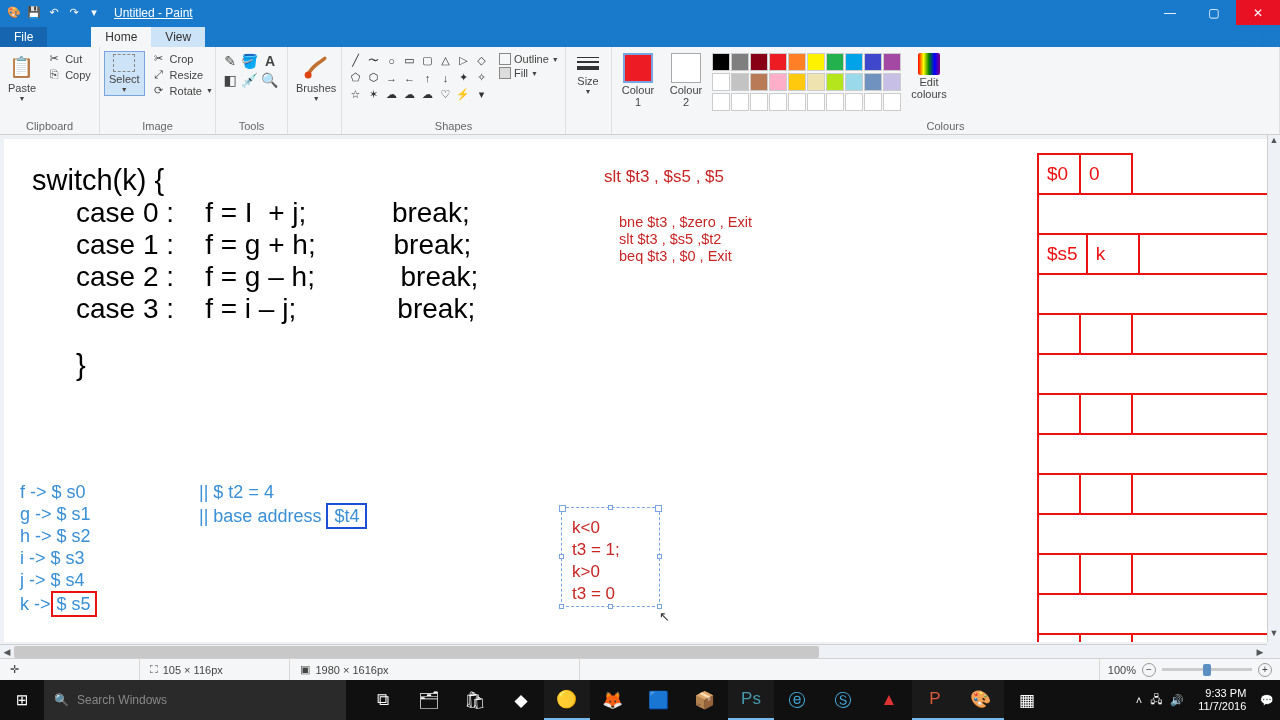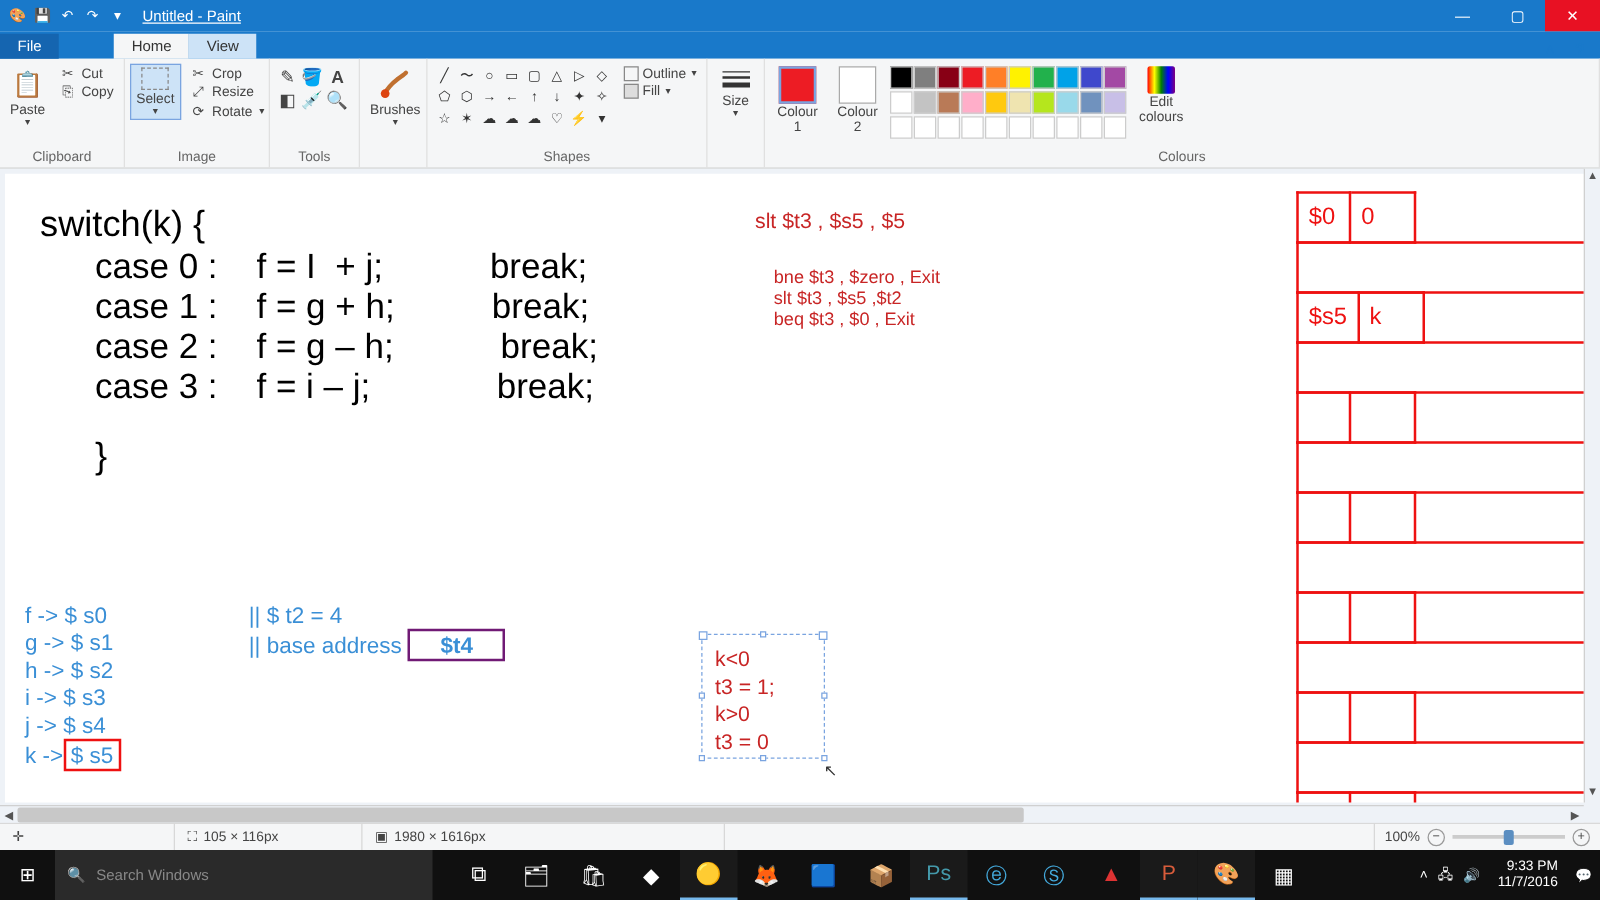"Size" div.group { align-items: none -> flex-end }
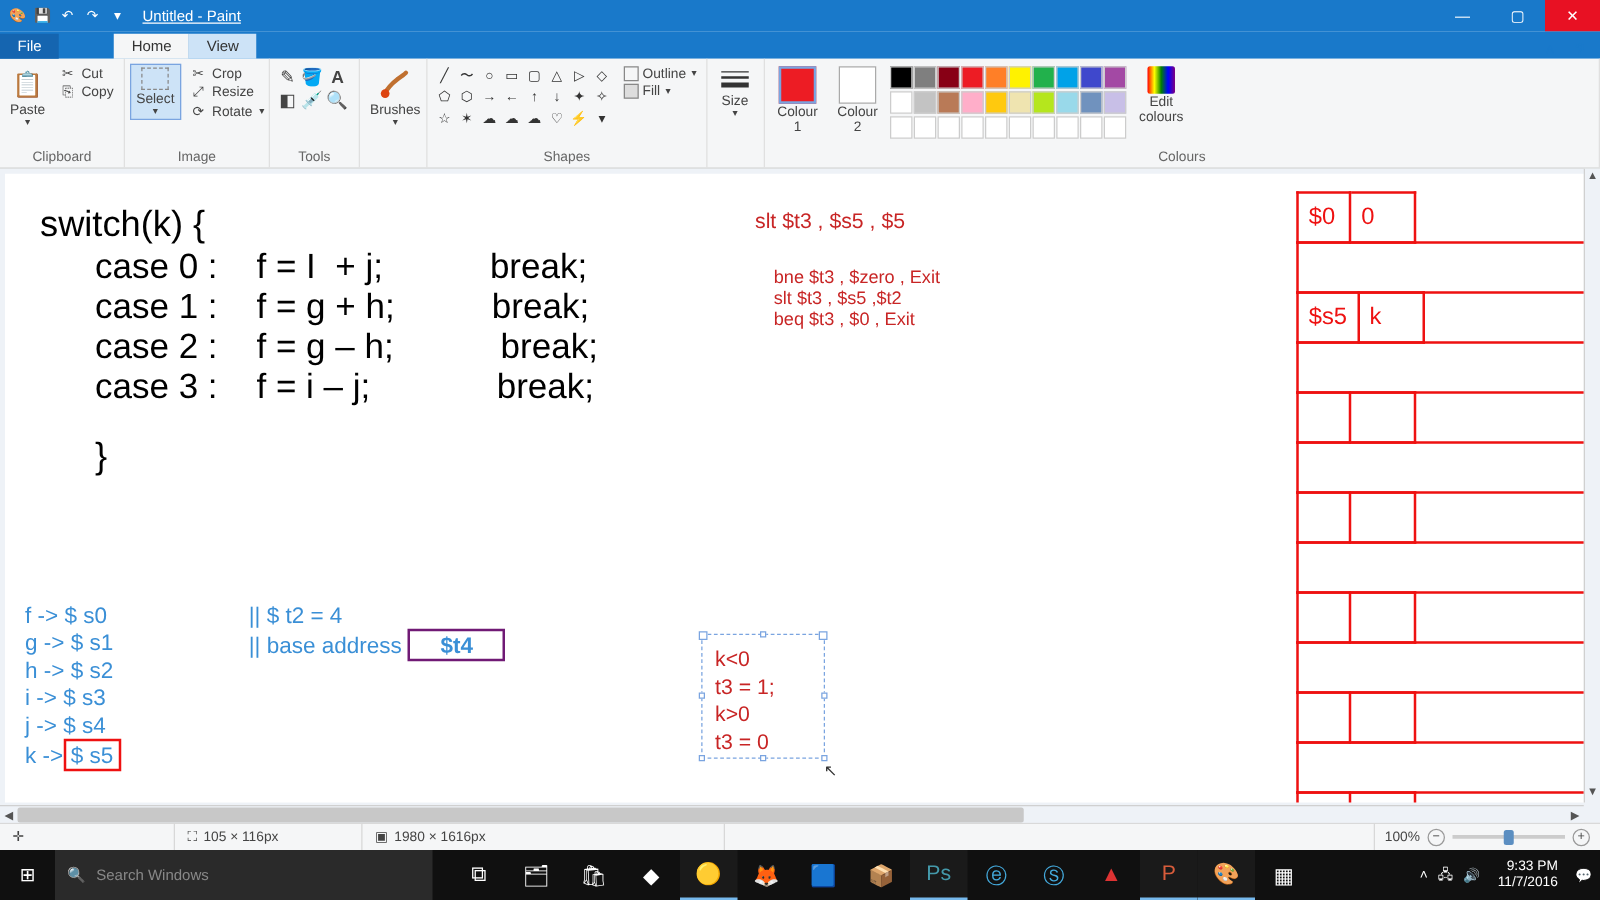"$t4" .notes .boxed { border: 2px solid #701a75 -> 2px solid #1d4ed8; font-weight: bold -> none; padding: 0 24px -> 0 6px }
